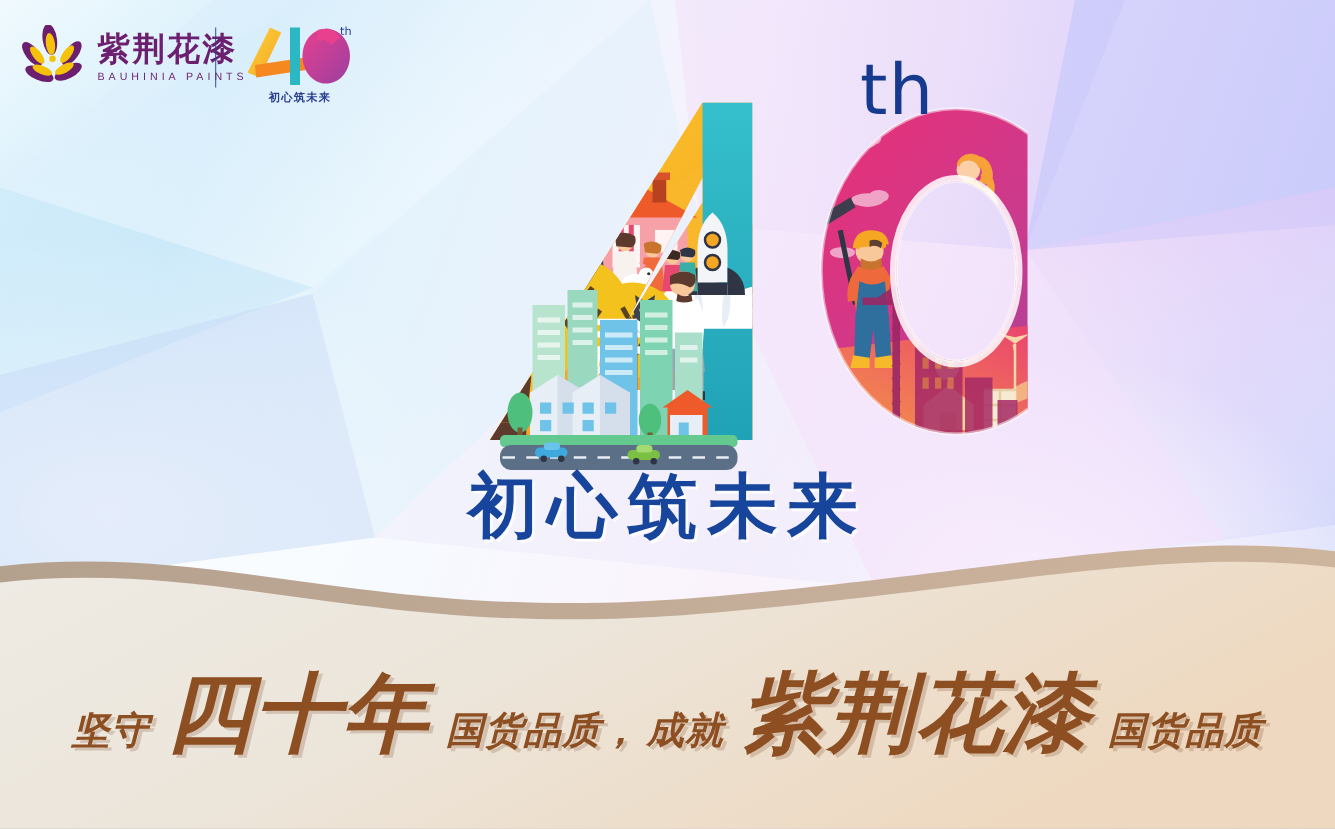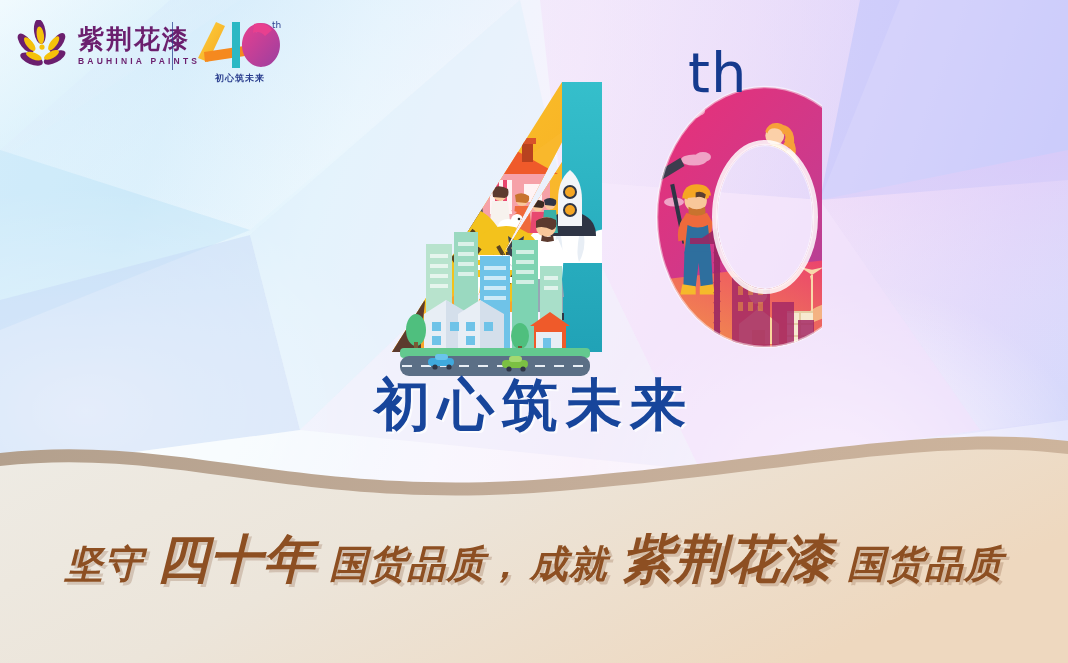"BAUHINIA PAINTS" .brand-en { font-weight: 700 -> 400 }
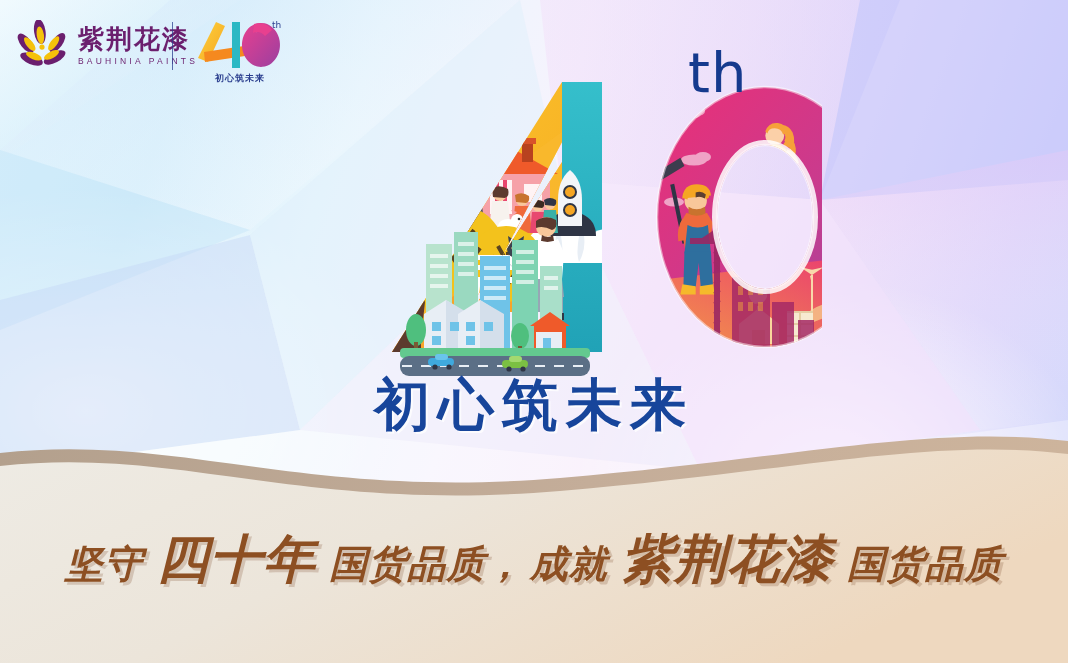"坚守" .h-sm { font-size: 38px -> 30px }
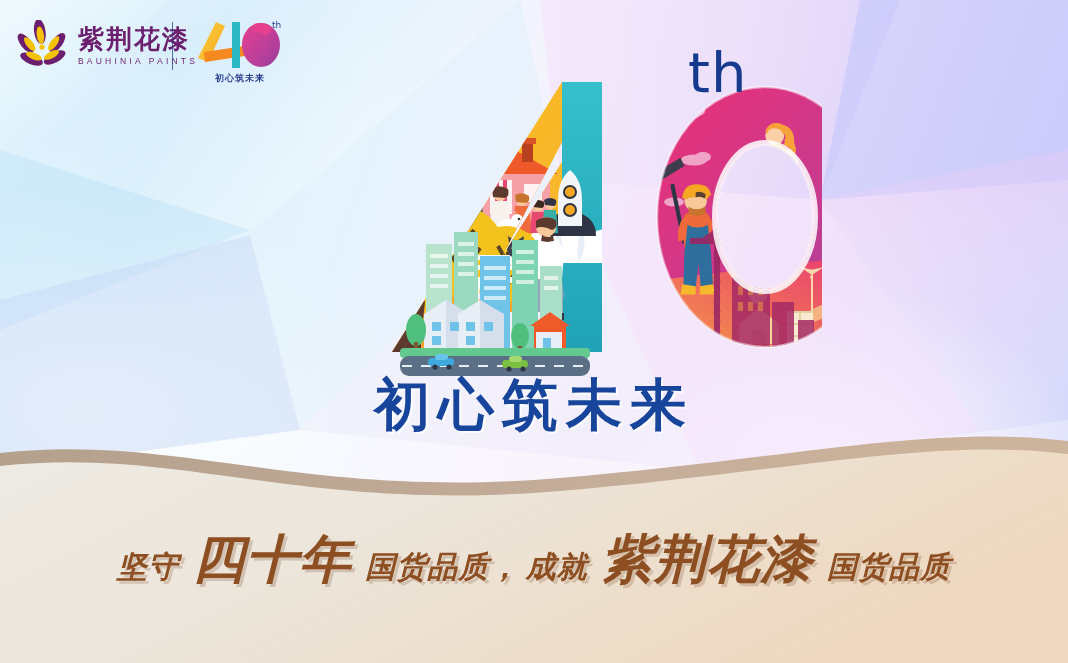"四十年" .h-lg { font-size: 52px -> 69px }
